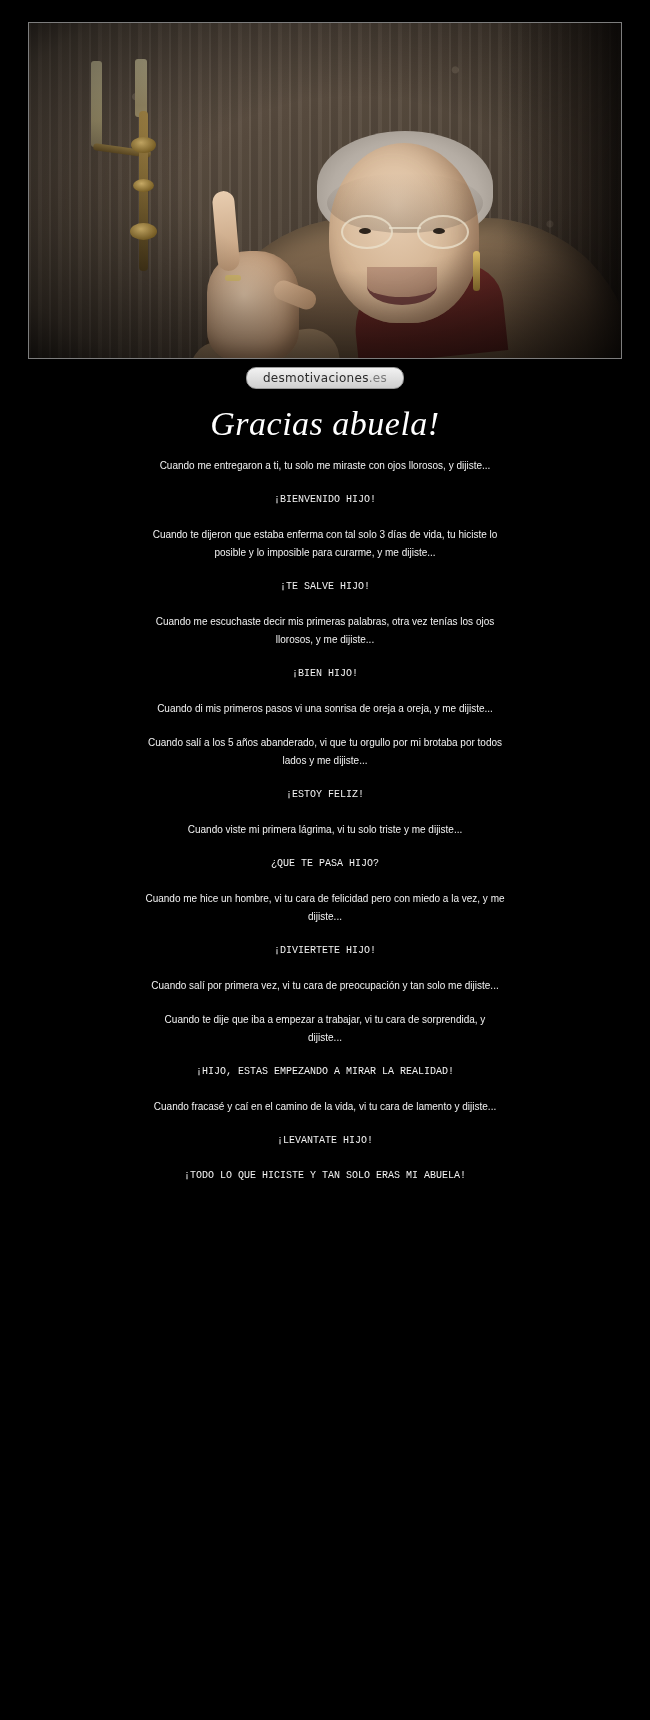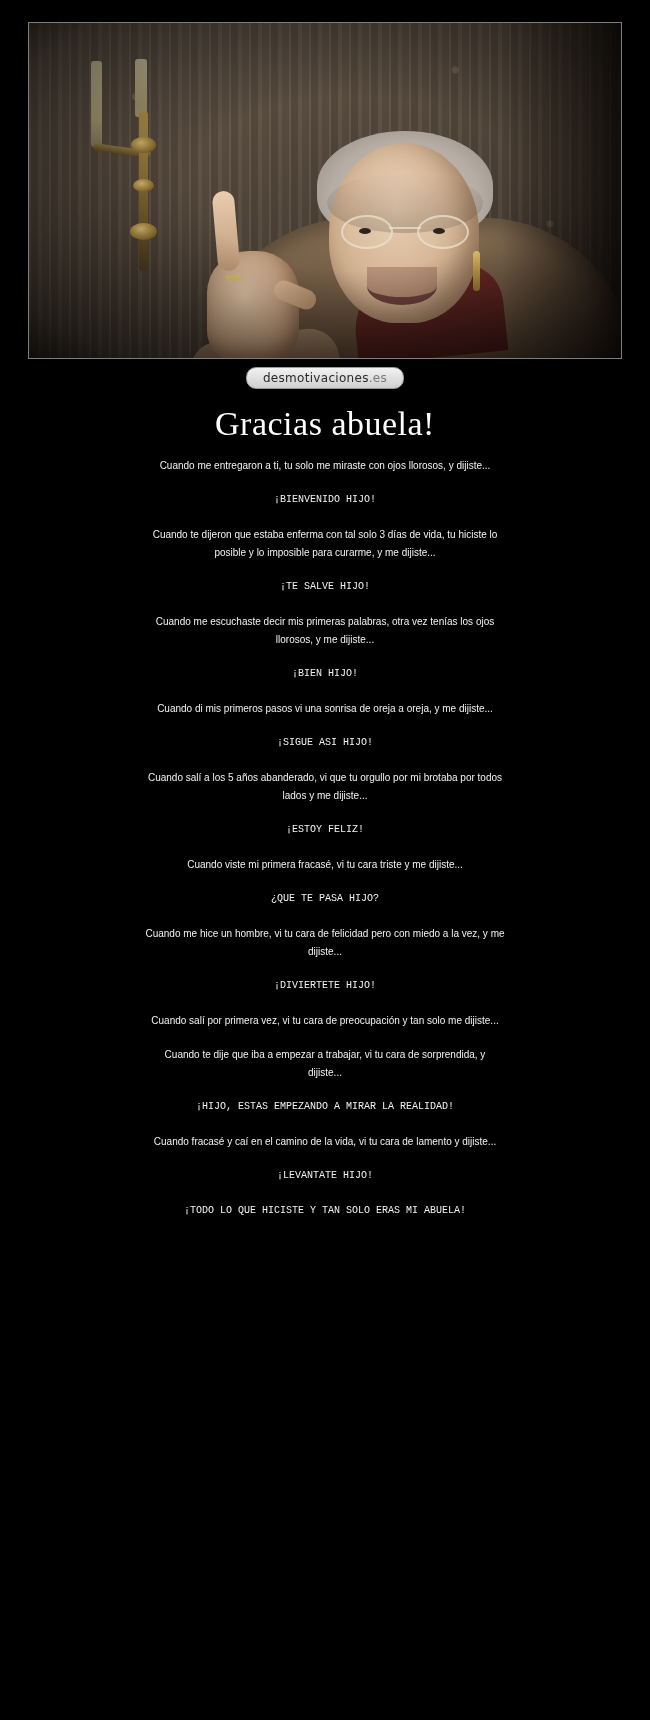"Gracias abuela!" .title { font-style: none -> italic }
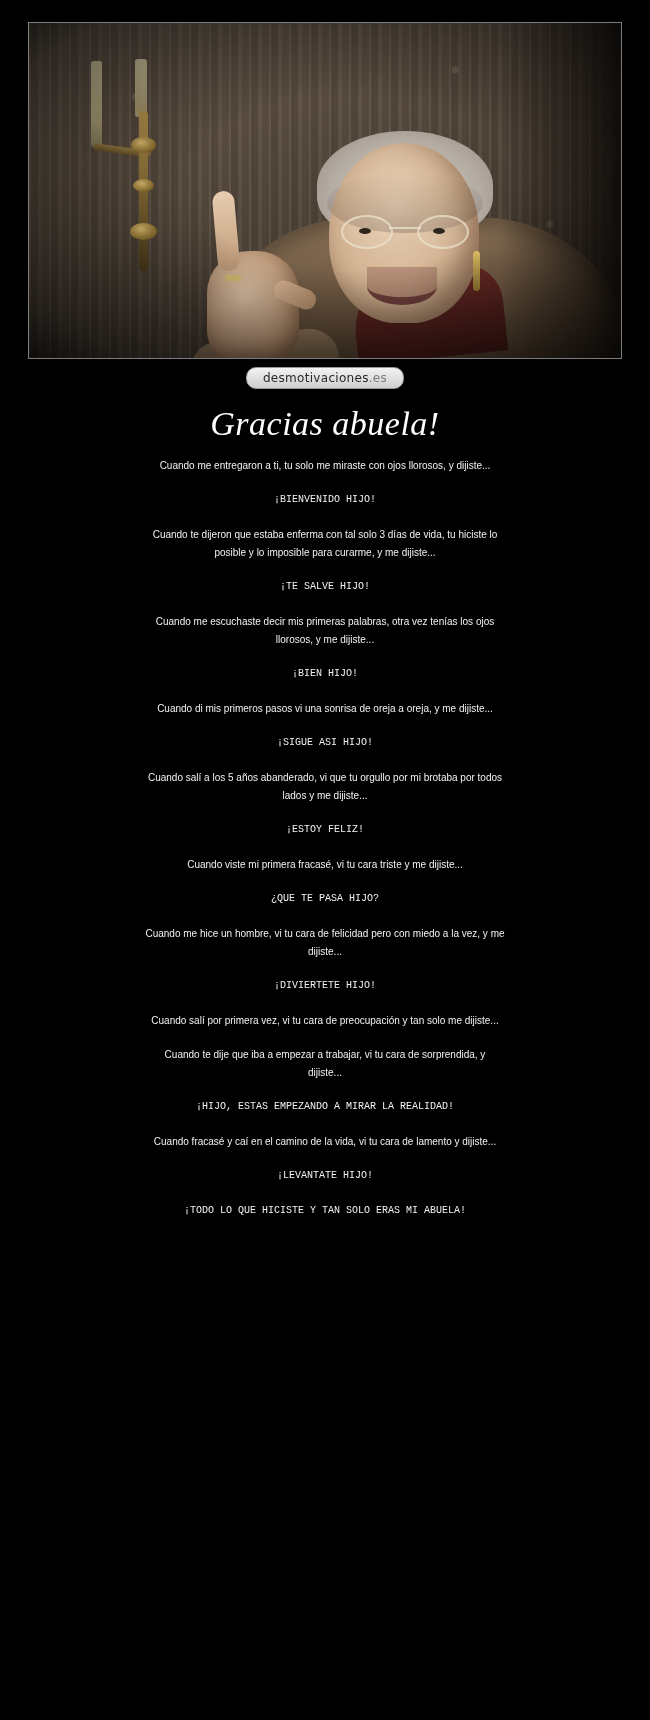"¡SIGUE ASI HIJO!" p.para { html: <p>¡SIGUE ASI HIJO!</p> -> none }
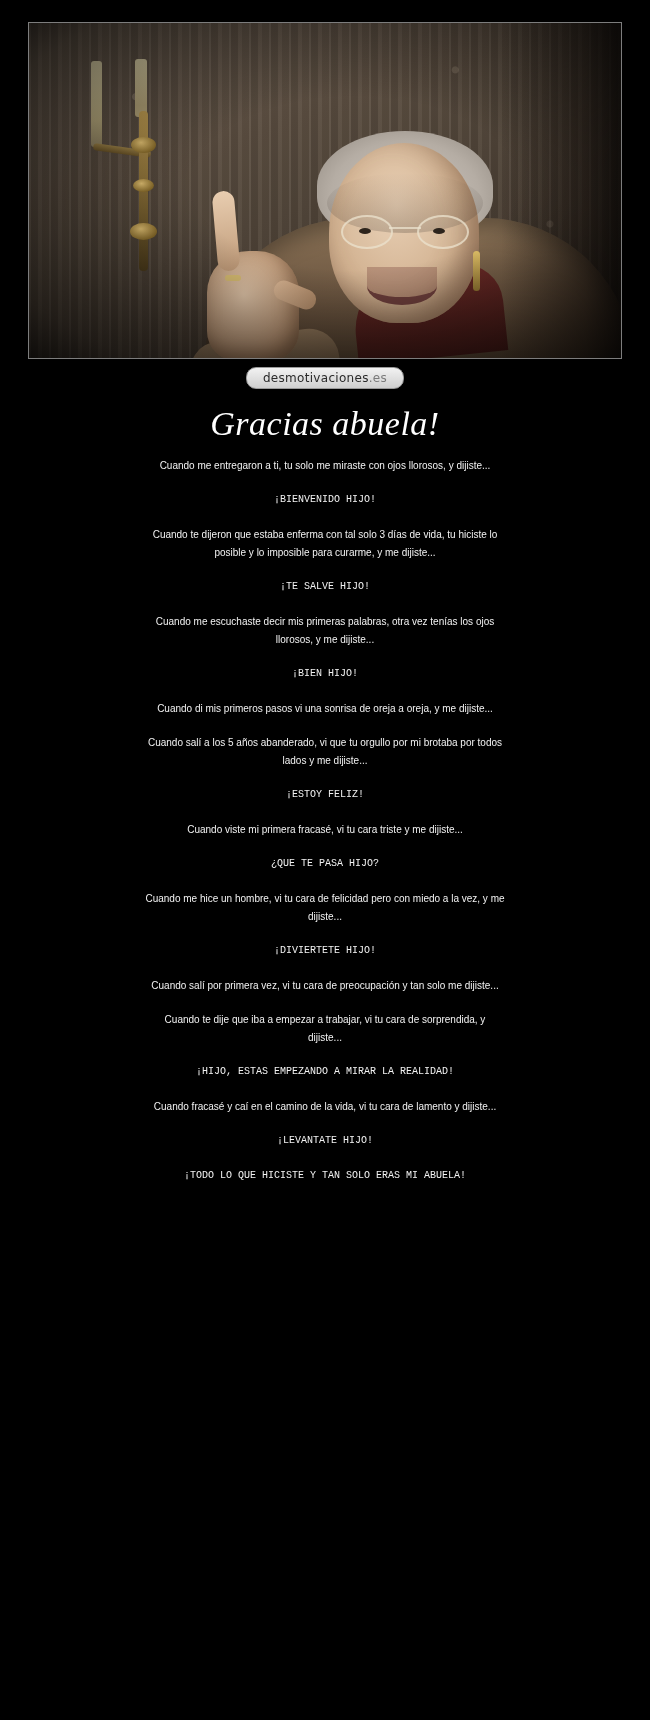"Cuando viste mi primera fracasé," p.para { text: fracasé, vi tu cara -> lágrima, vi tu solo }
